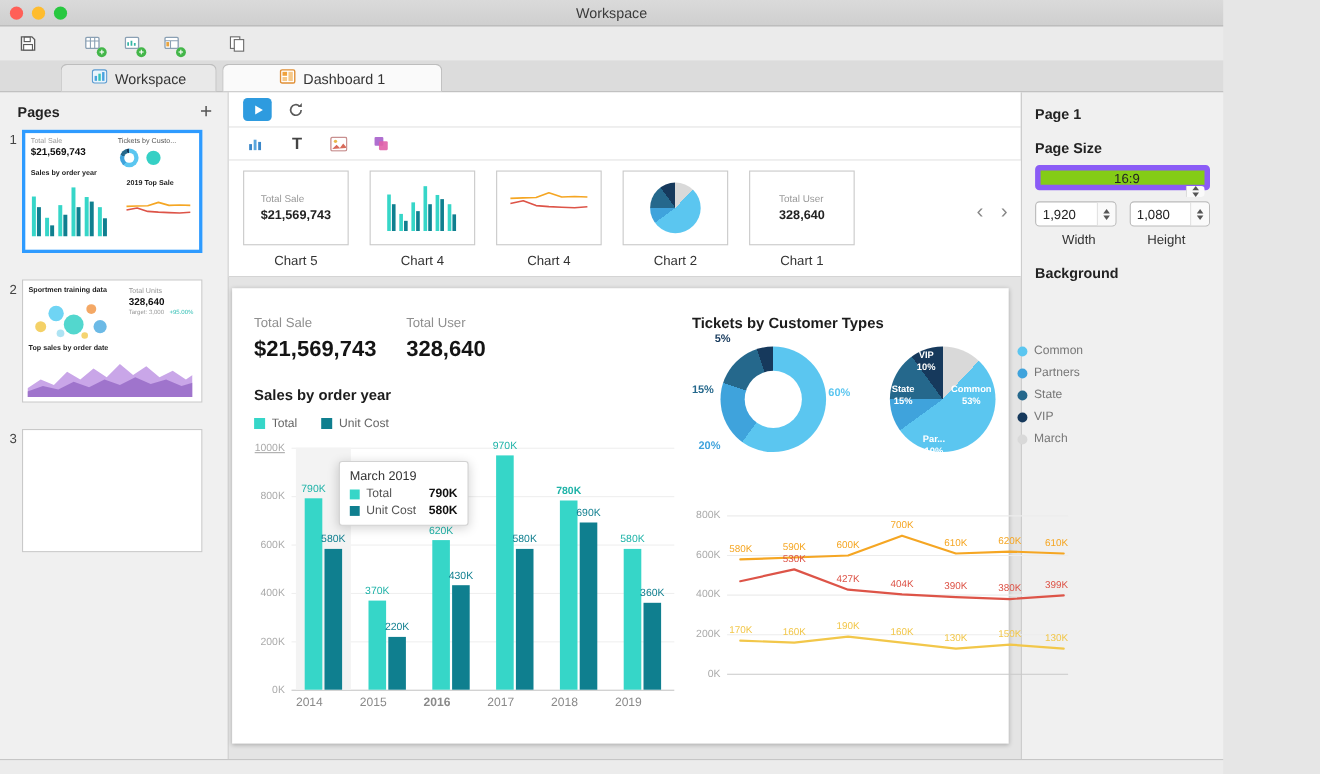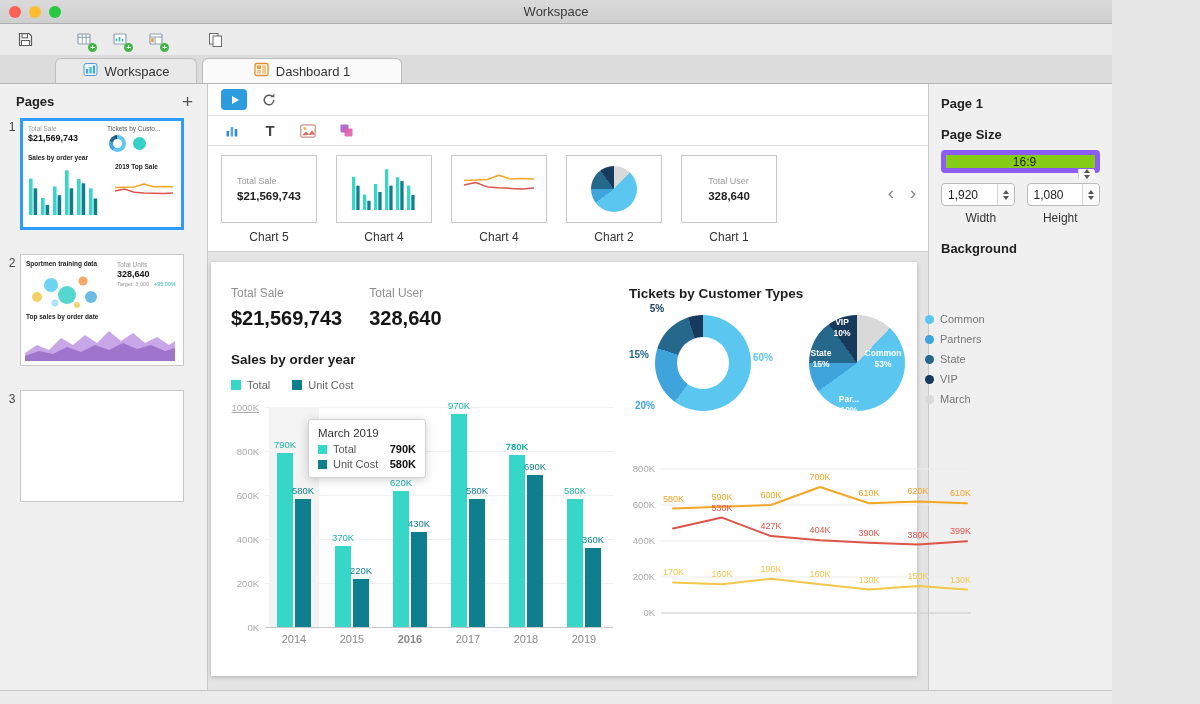"2014" .bc-xlab { text-align: center -> left }
